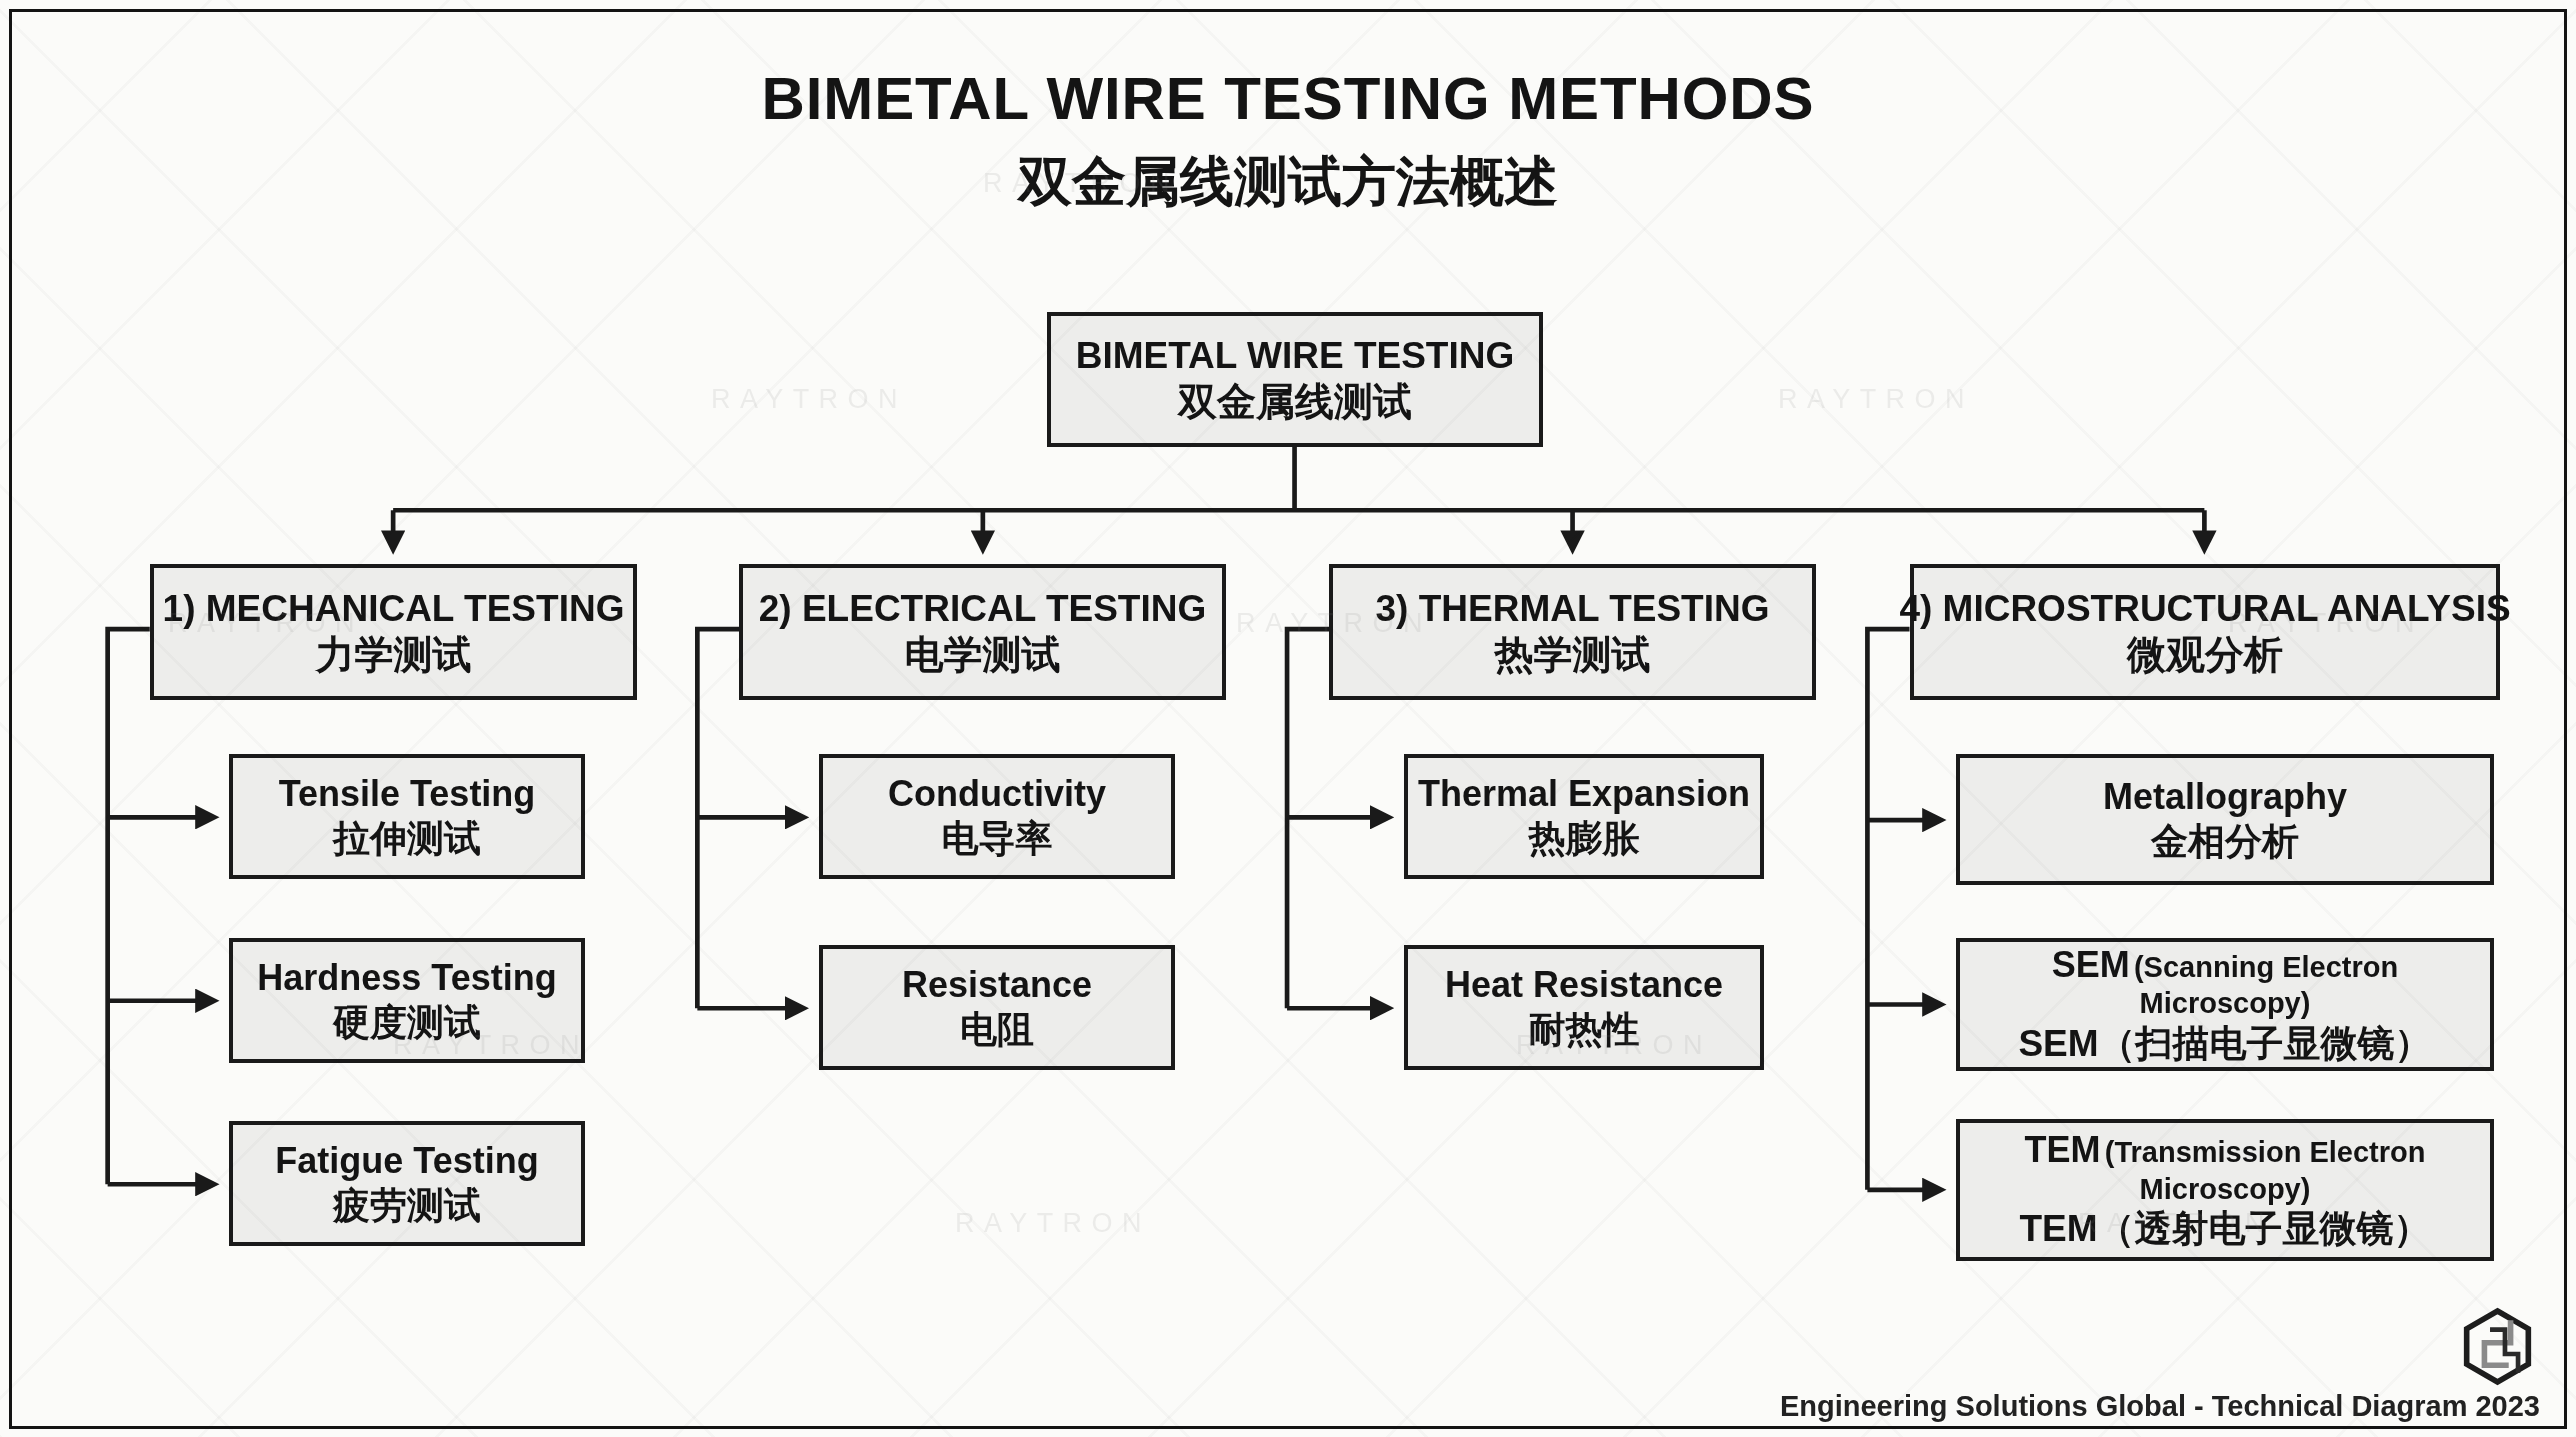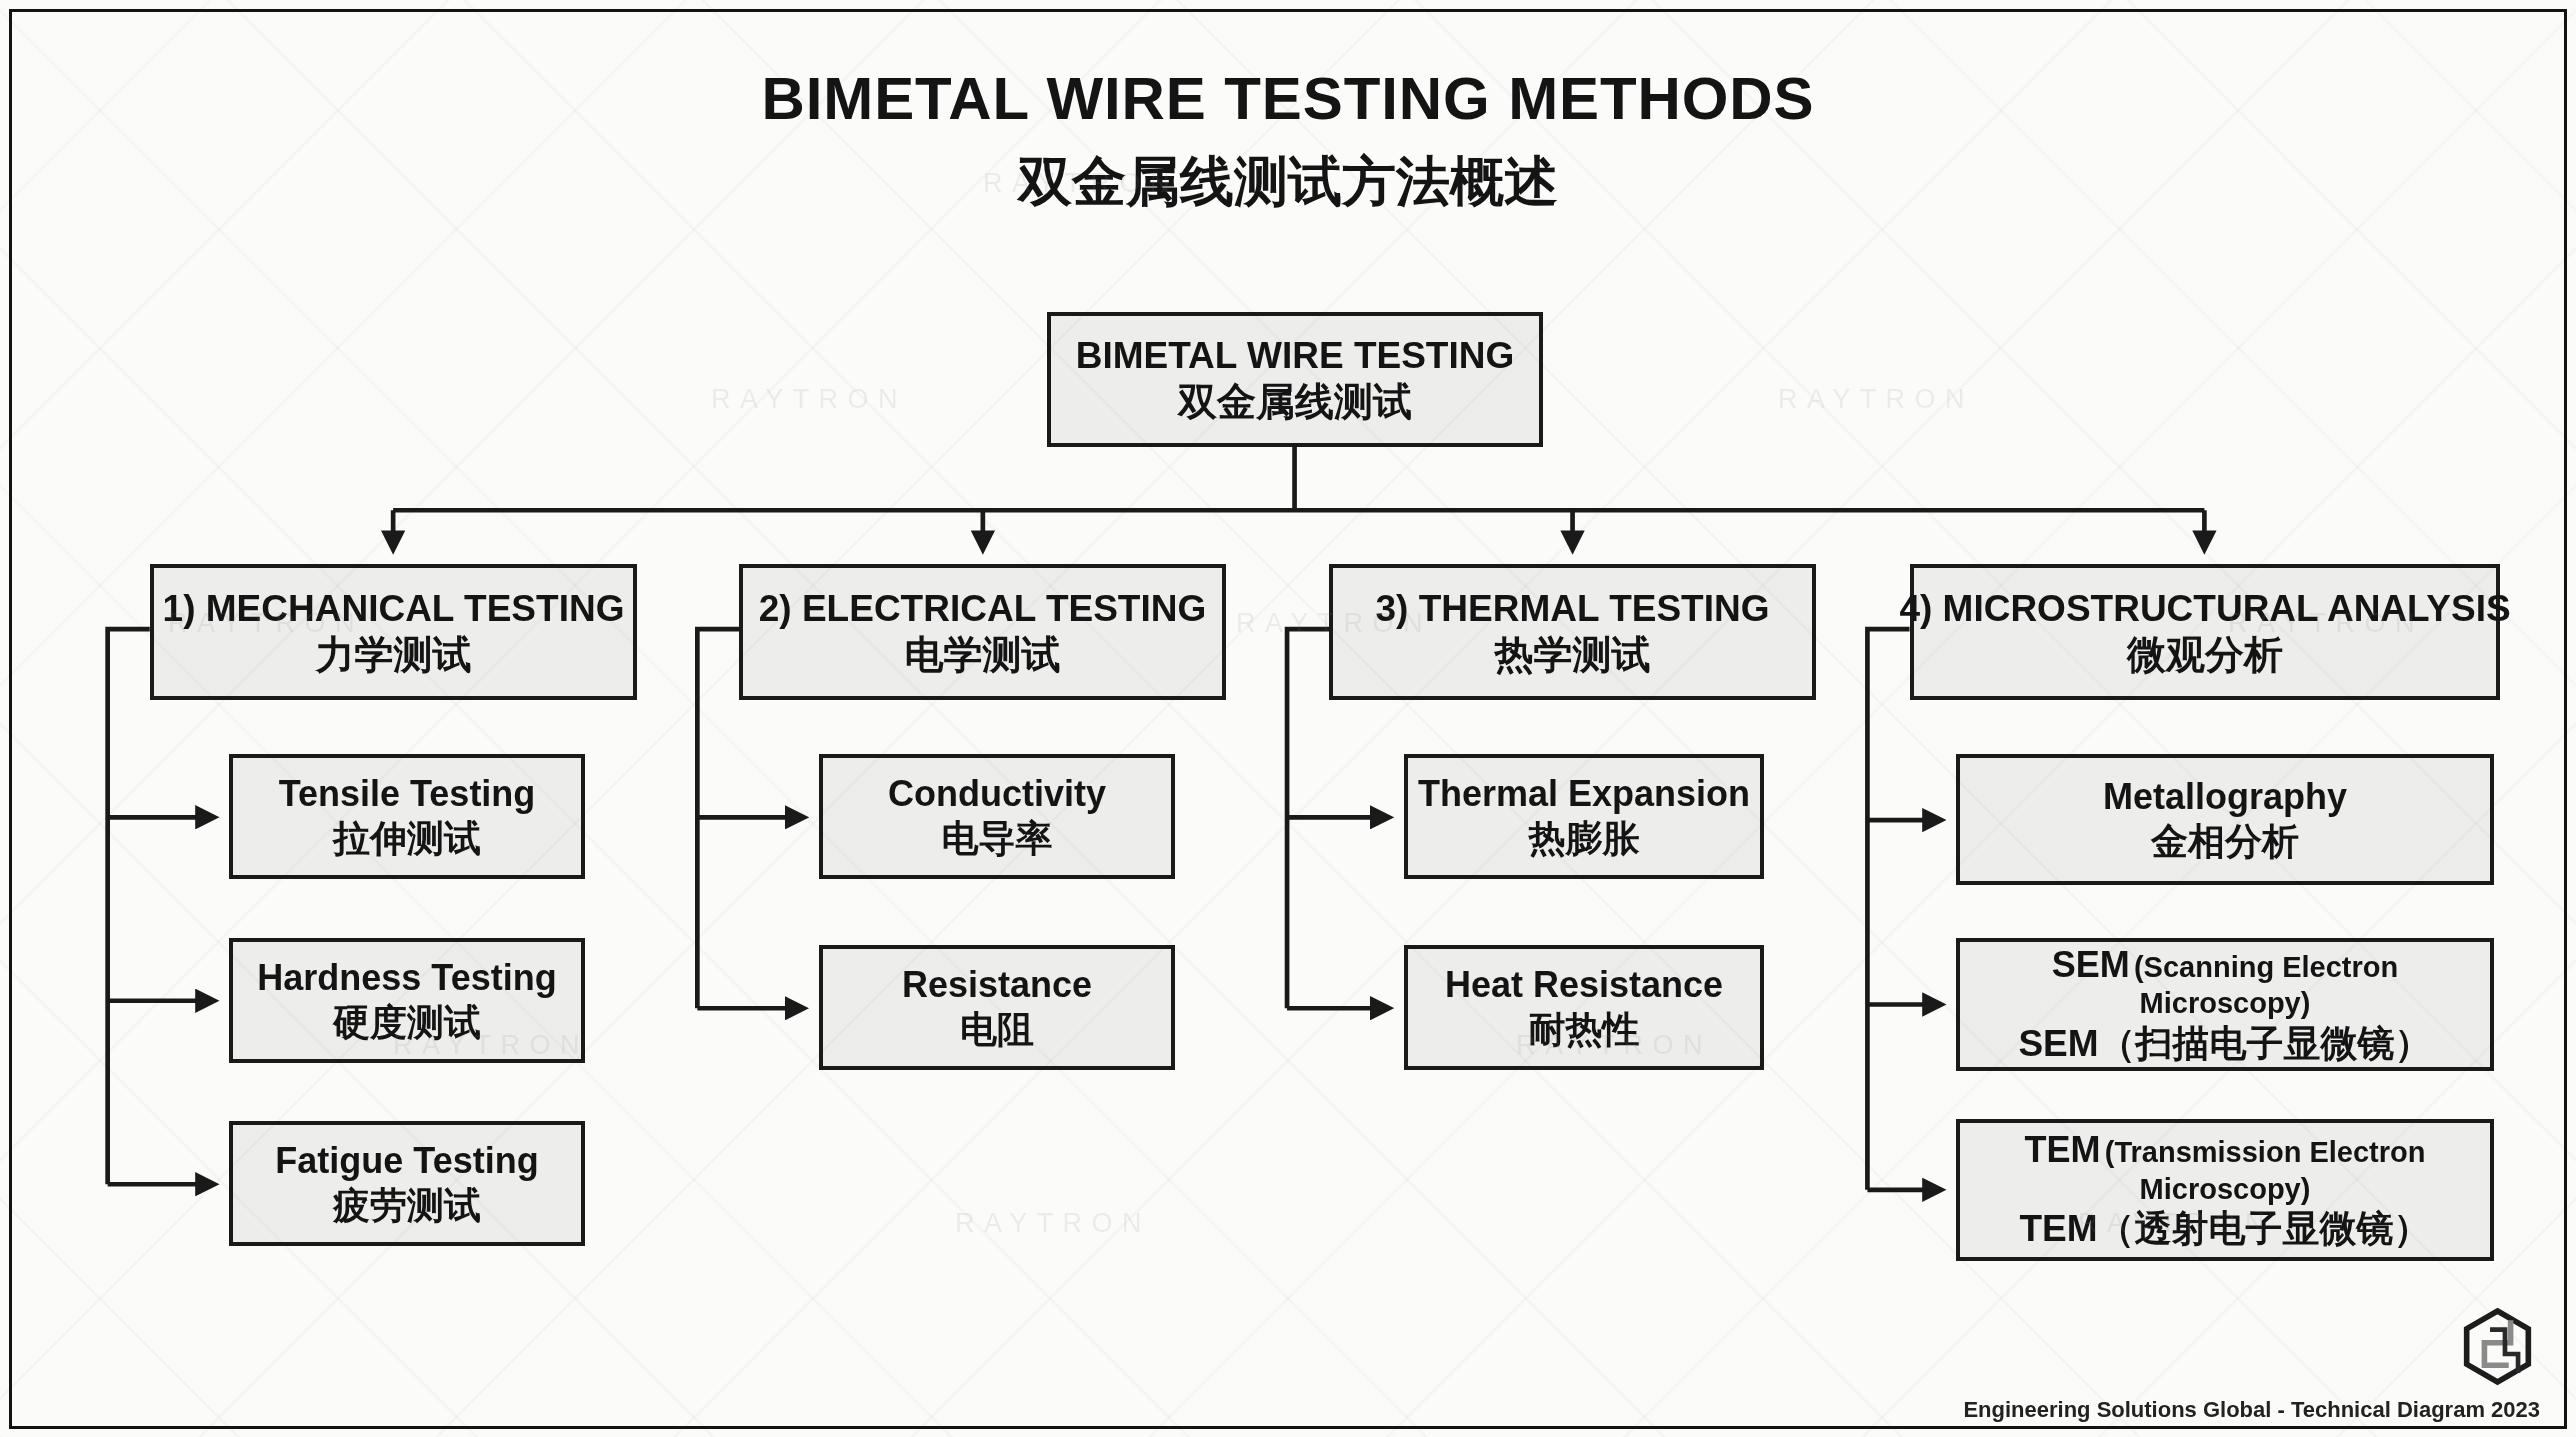"Engineering Solutions Global - Technical" .footer-credit { font-size: 22px -> 29px }
